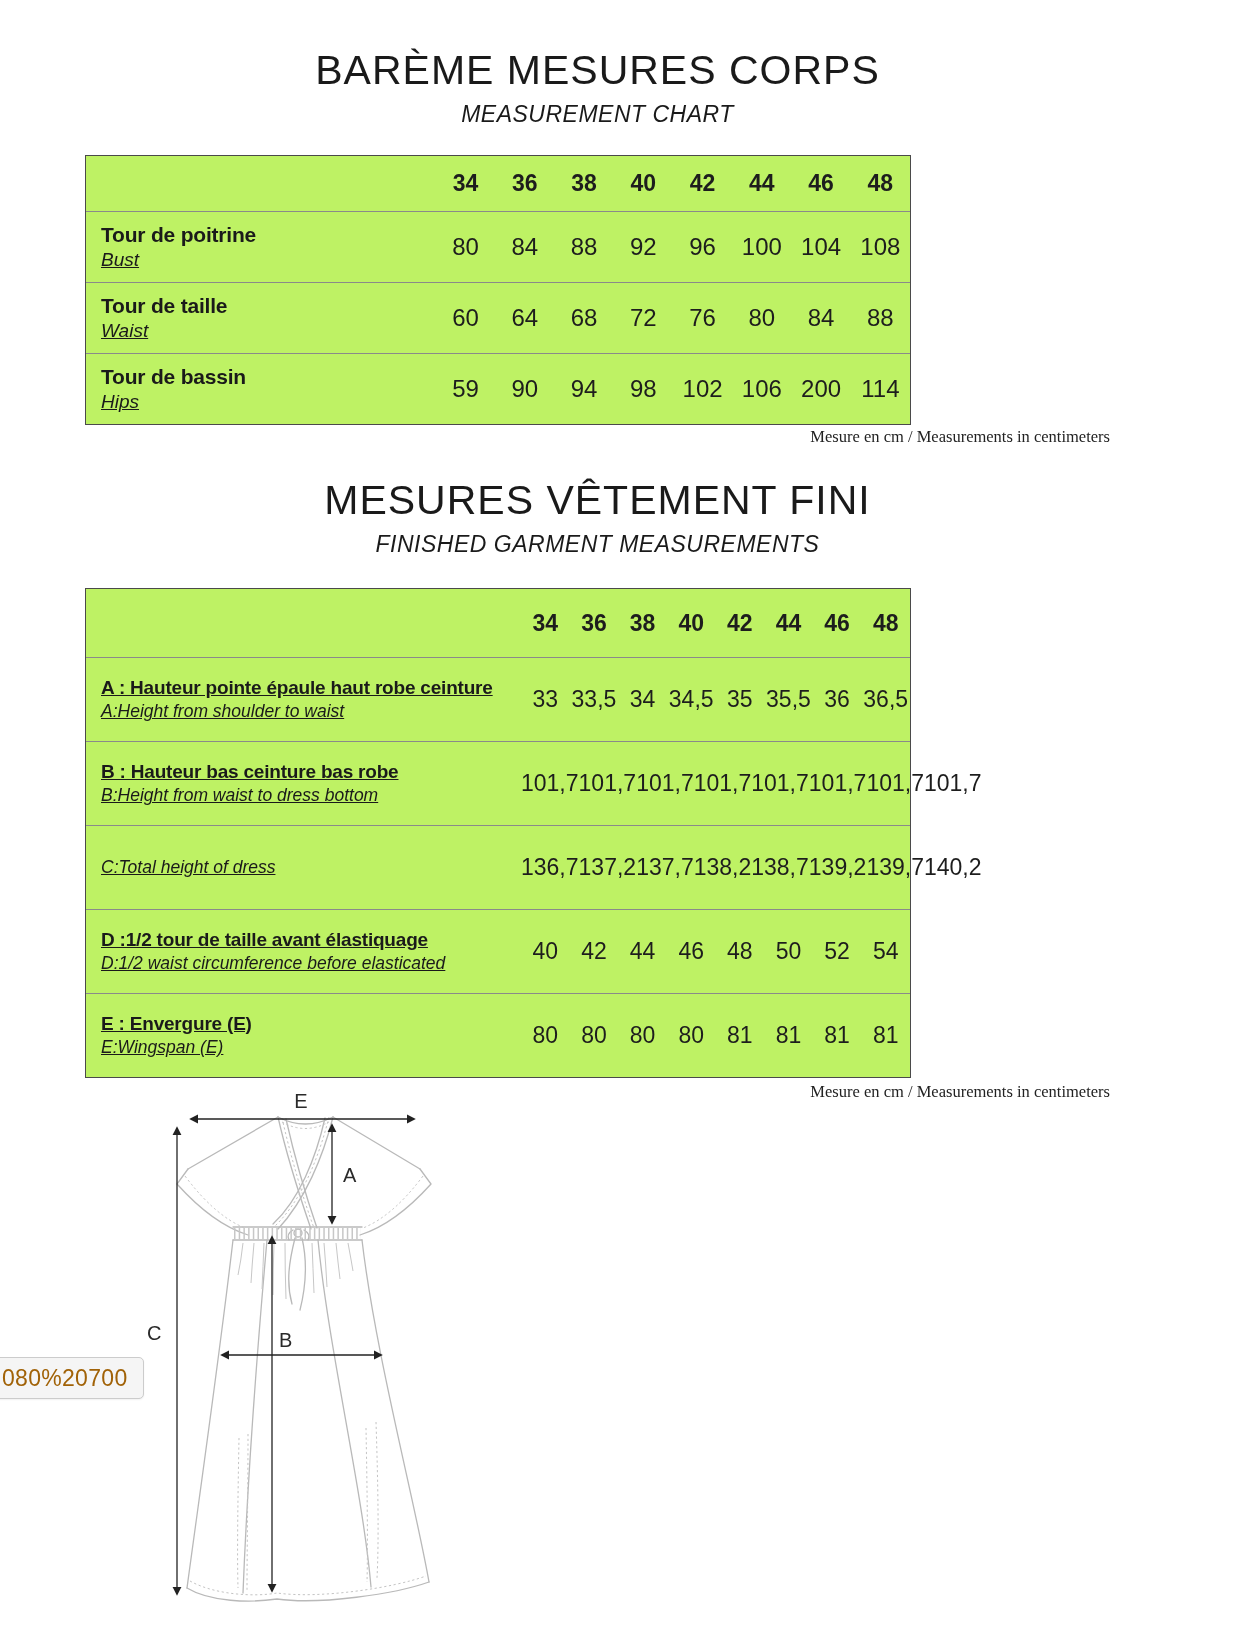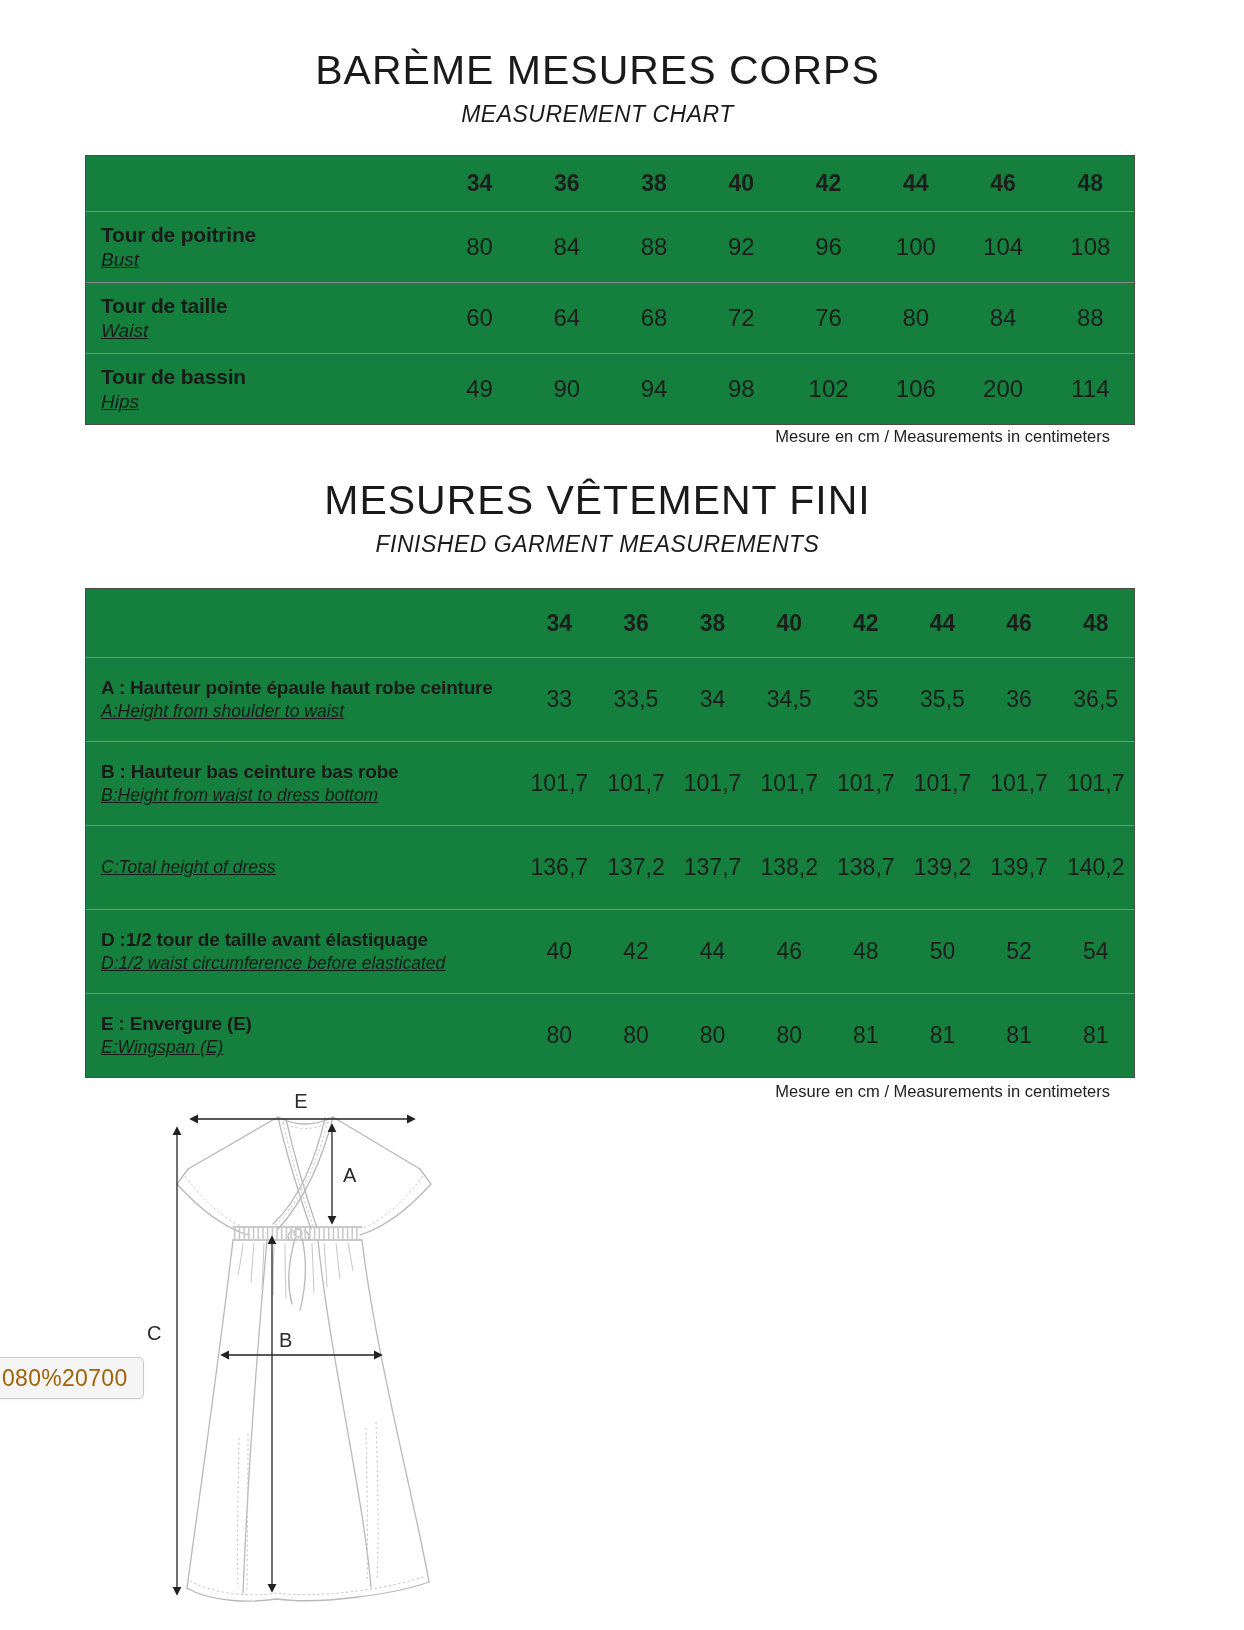"34" .mtable { background: #15803d -> #bef264; width: 1050px -> 826px }
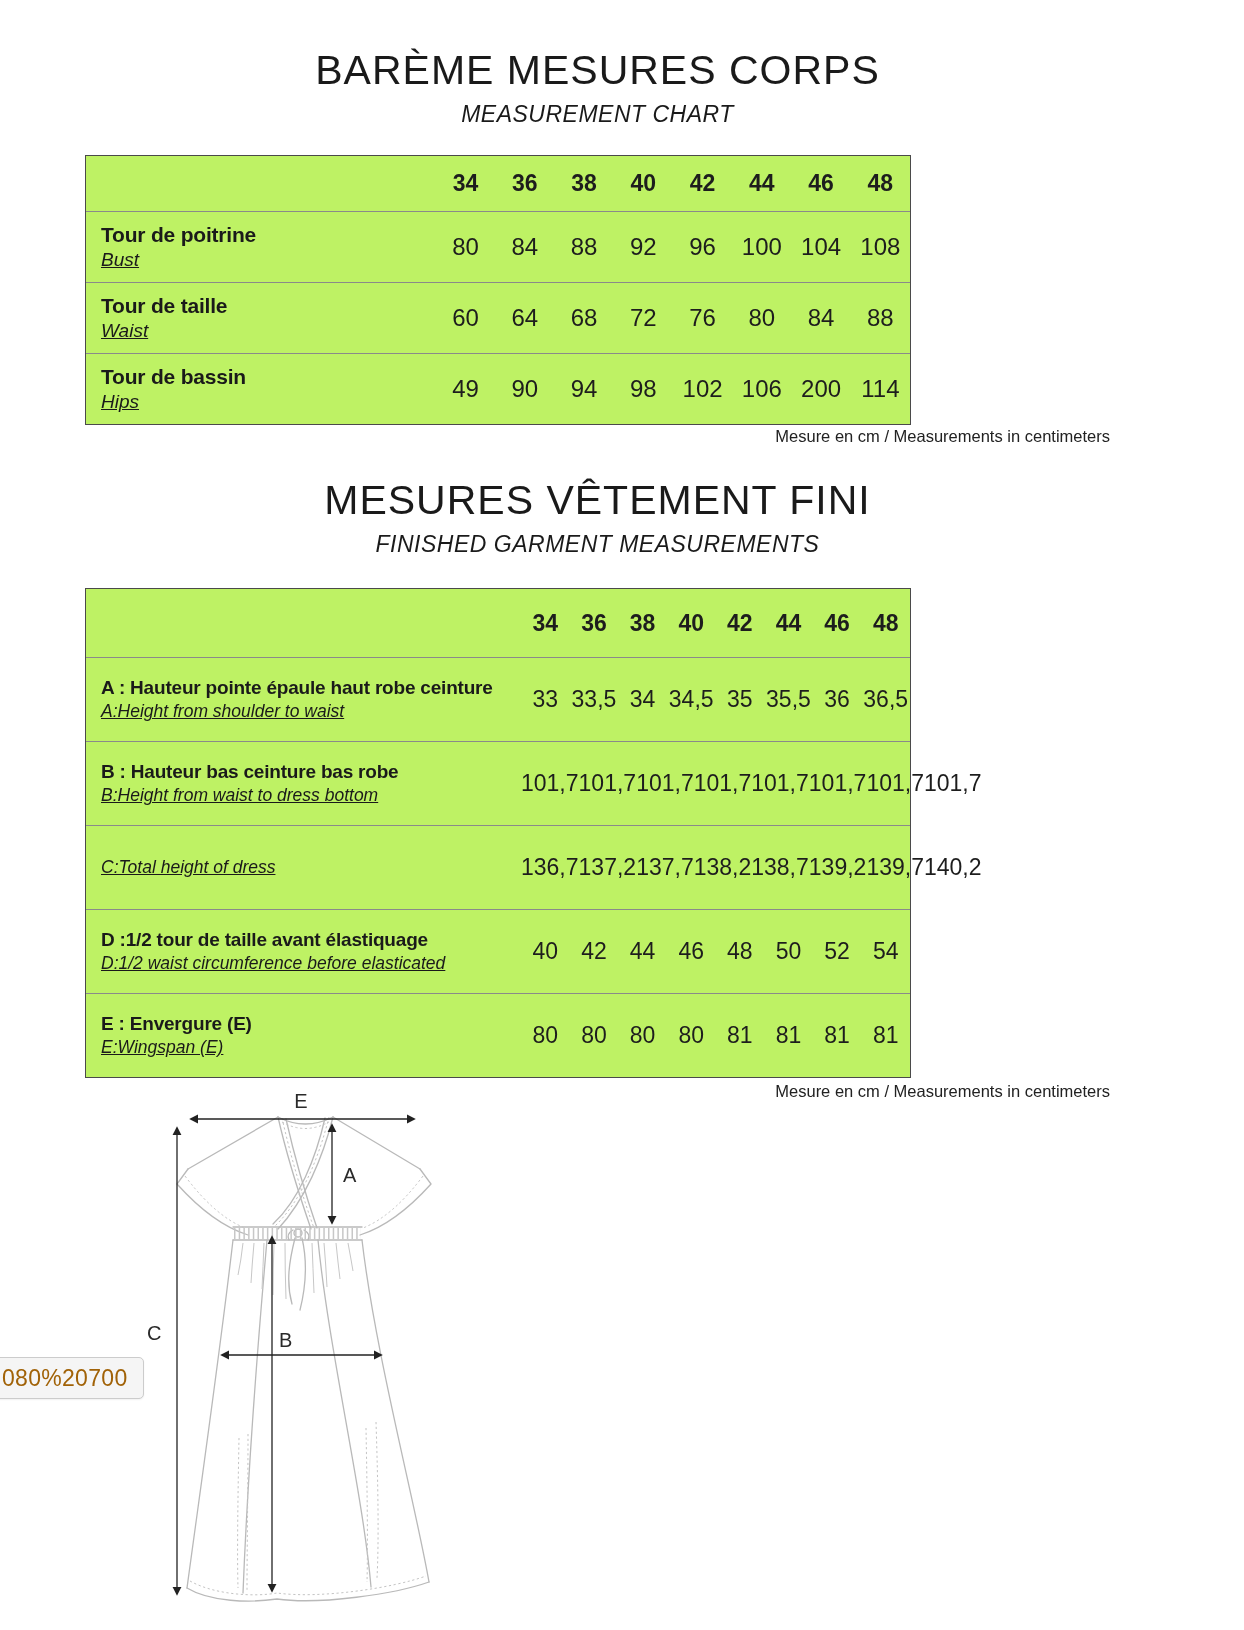"49" div.num-cell { text: 49 -> 59 }
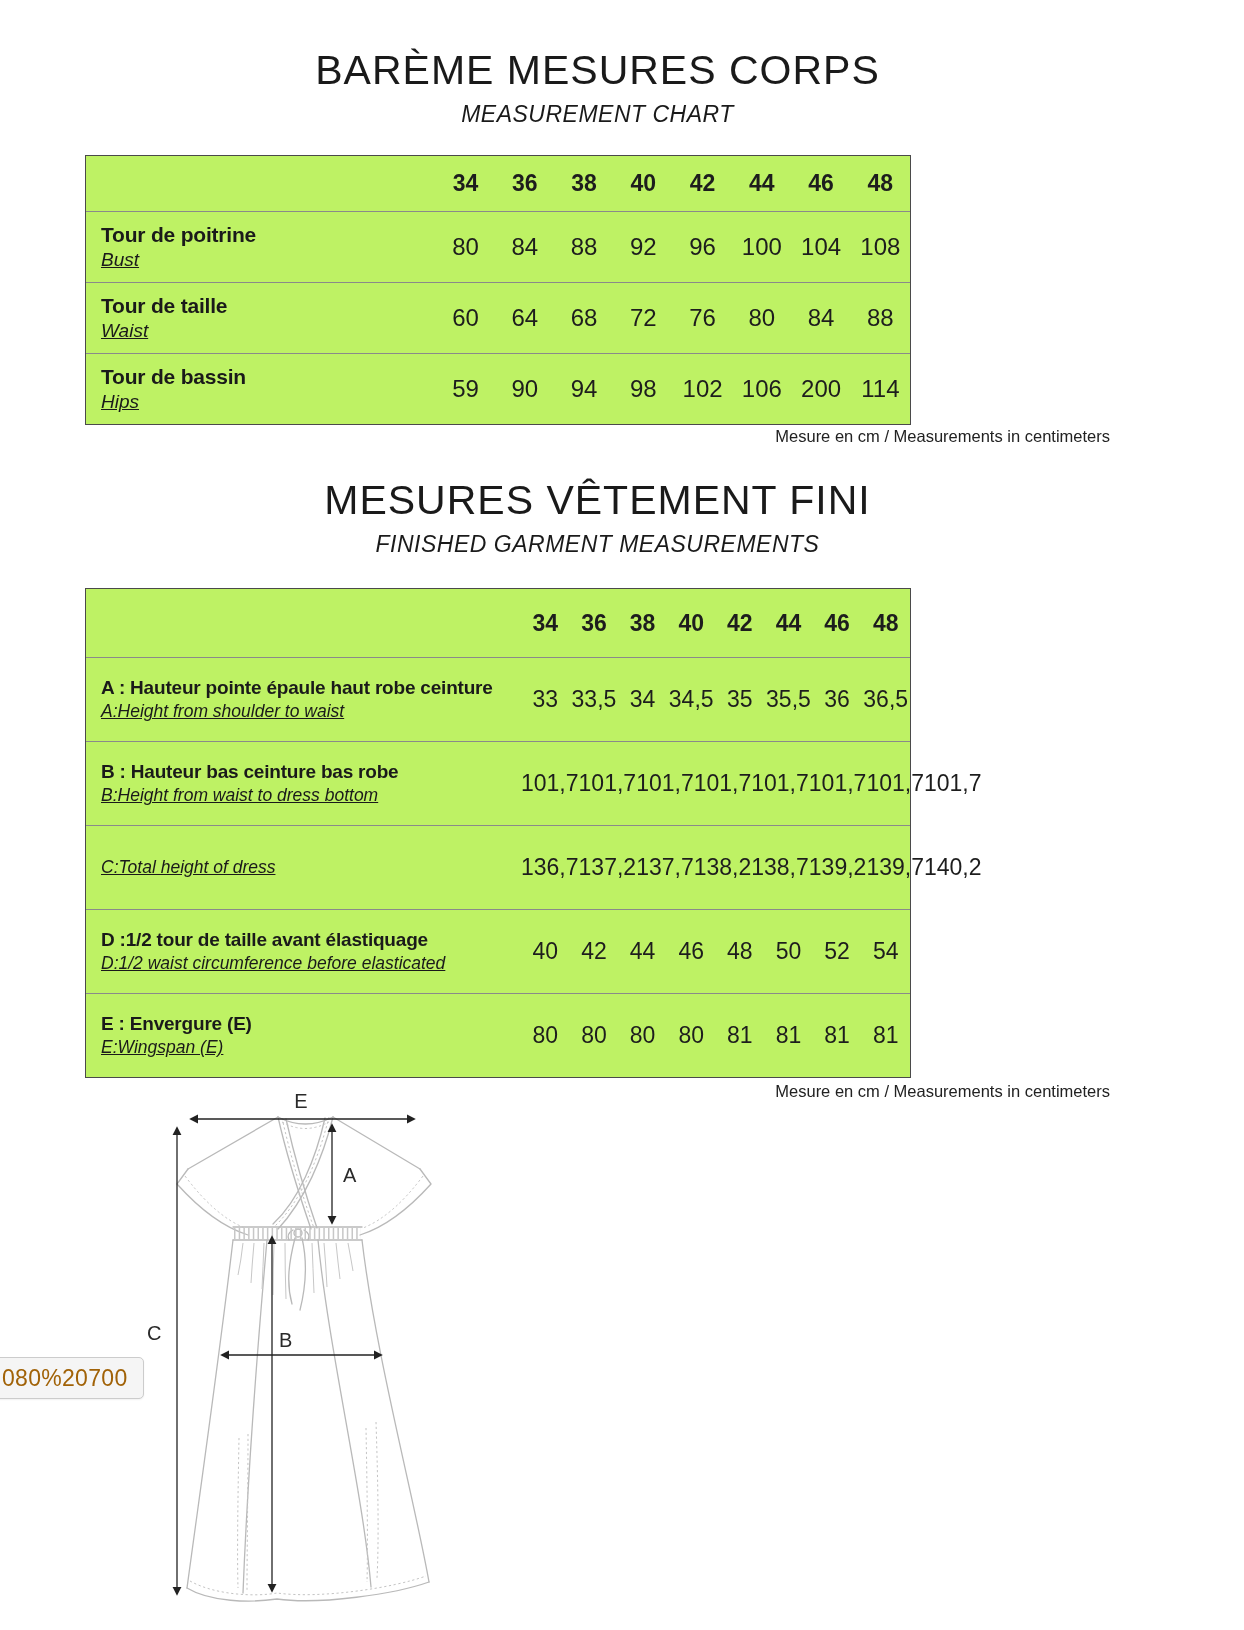"Mesure en cm / Measurements" .note { font-family: none -> Liberation Serif, serif }
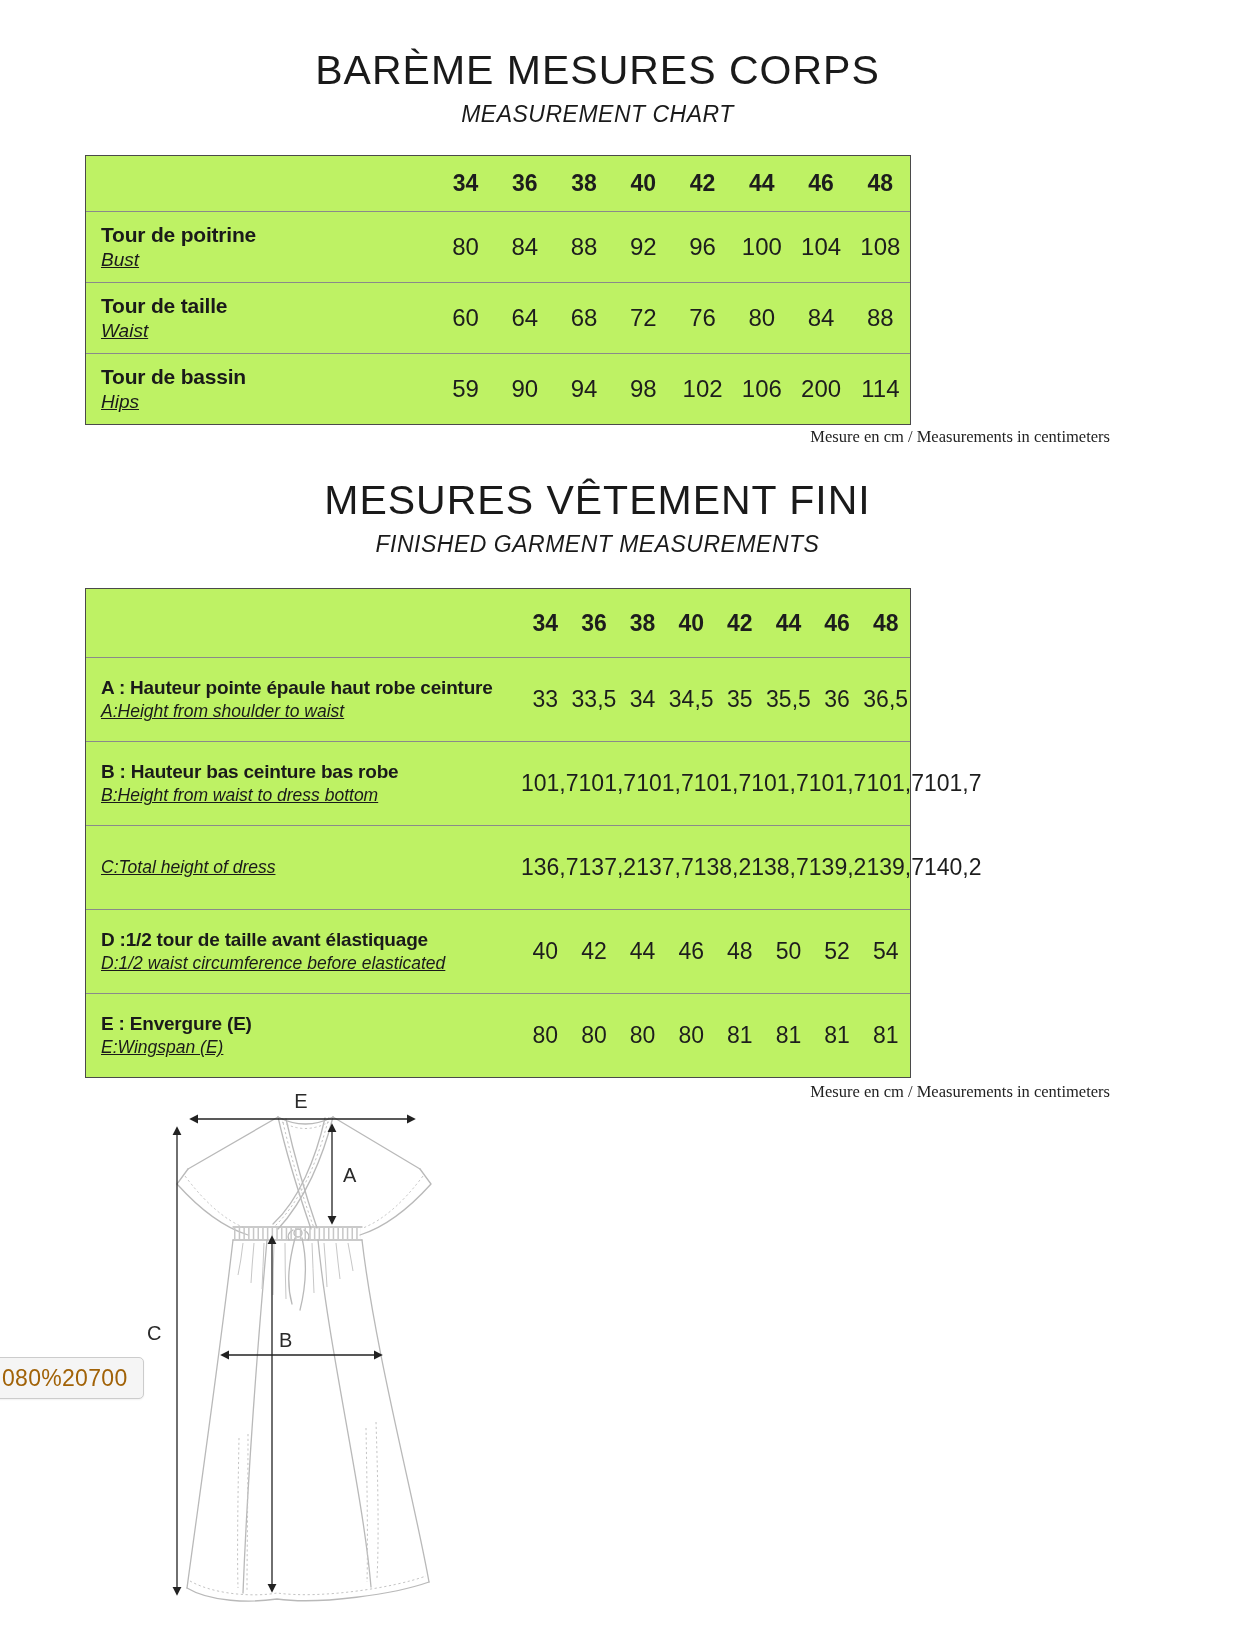"A : Hauteur pointe épaule" .gt .fr { text-decoration: none -> underline }
